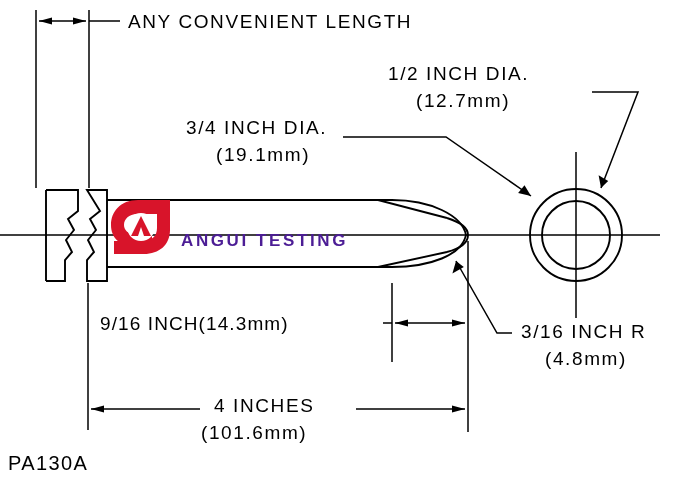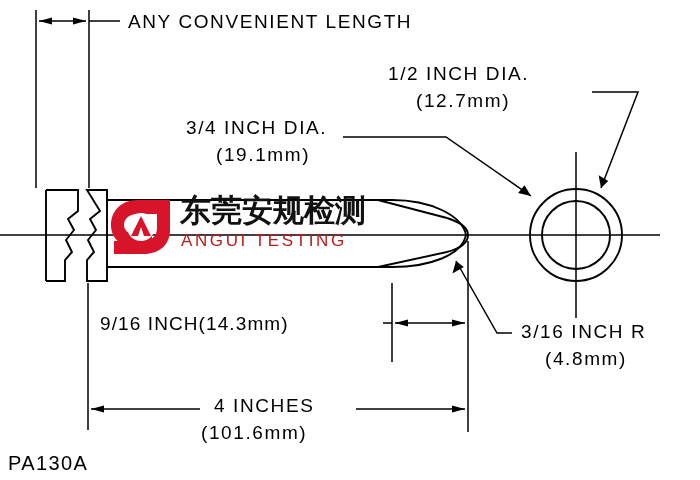"东莞安规检测" div.logo-cn { html: <div>东莞安规检测</div> -> none }
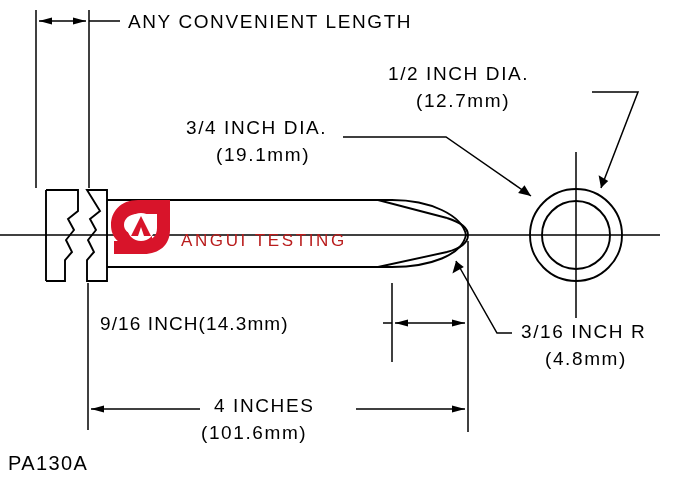"ANGUI TESTING" .logo-en { color: #b91c1c -> #4c1d95; font-weight: 400 -> 700 }
